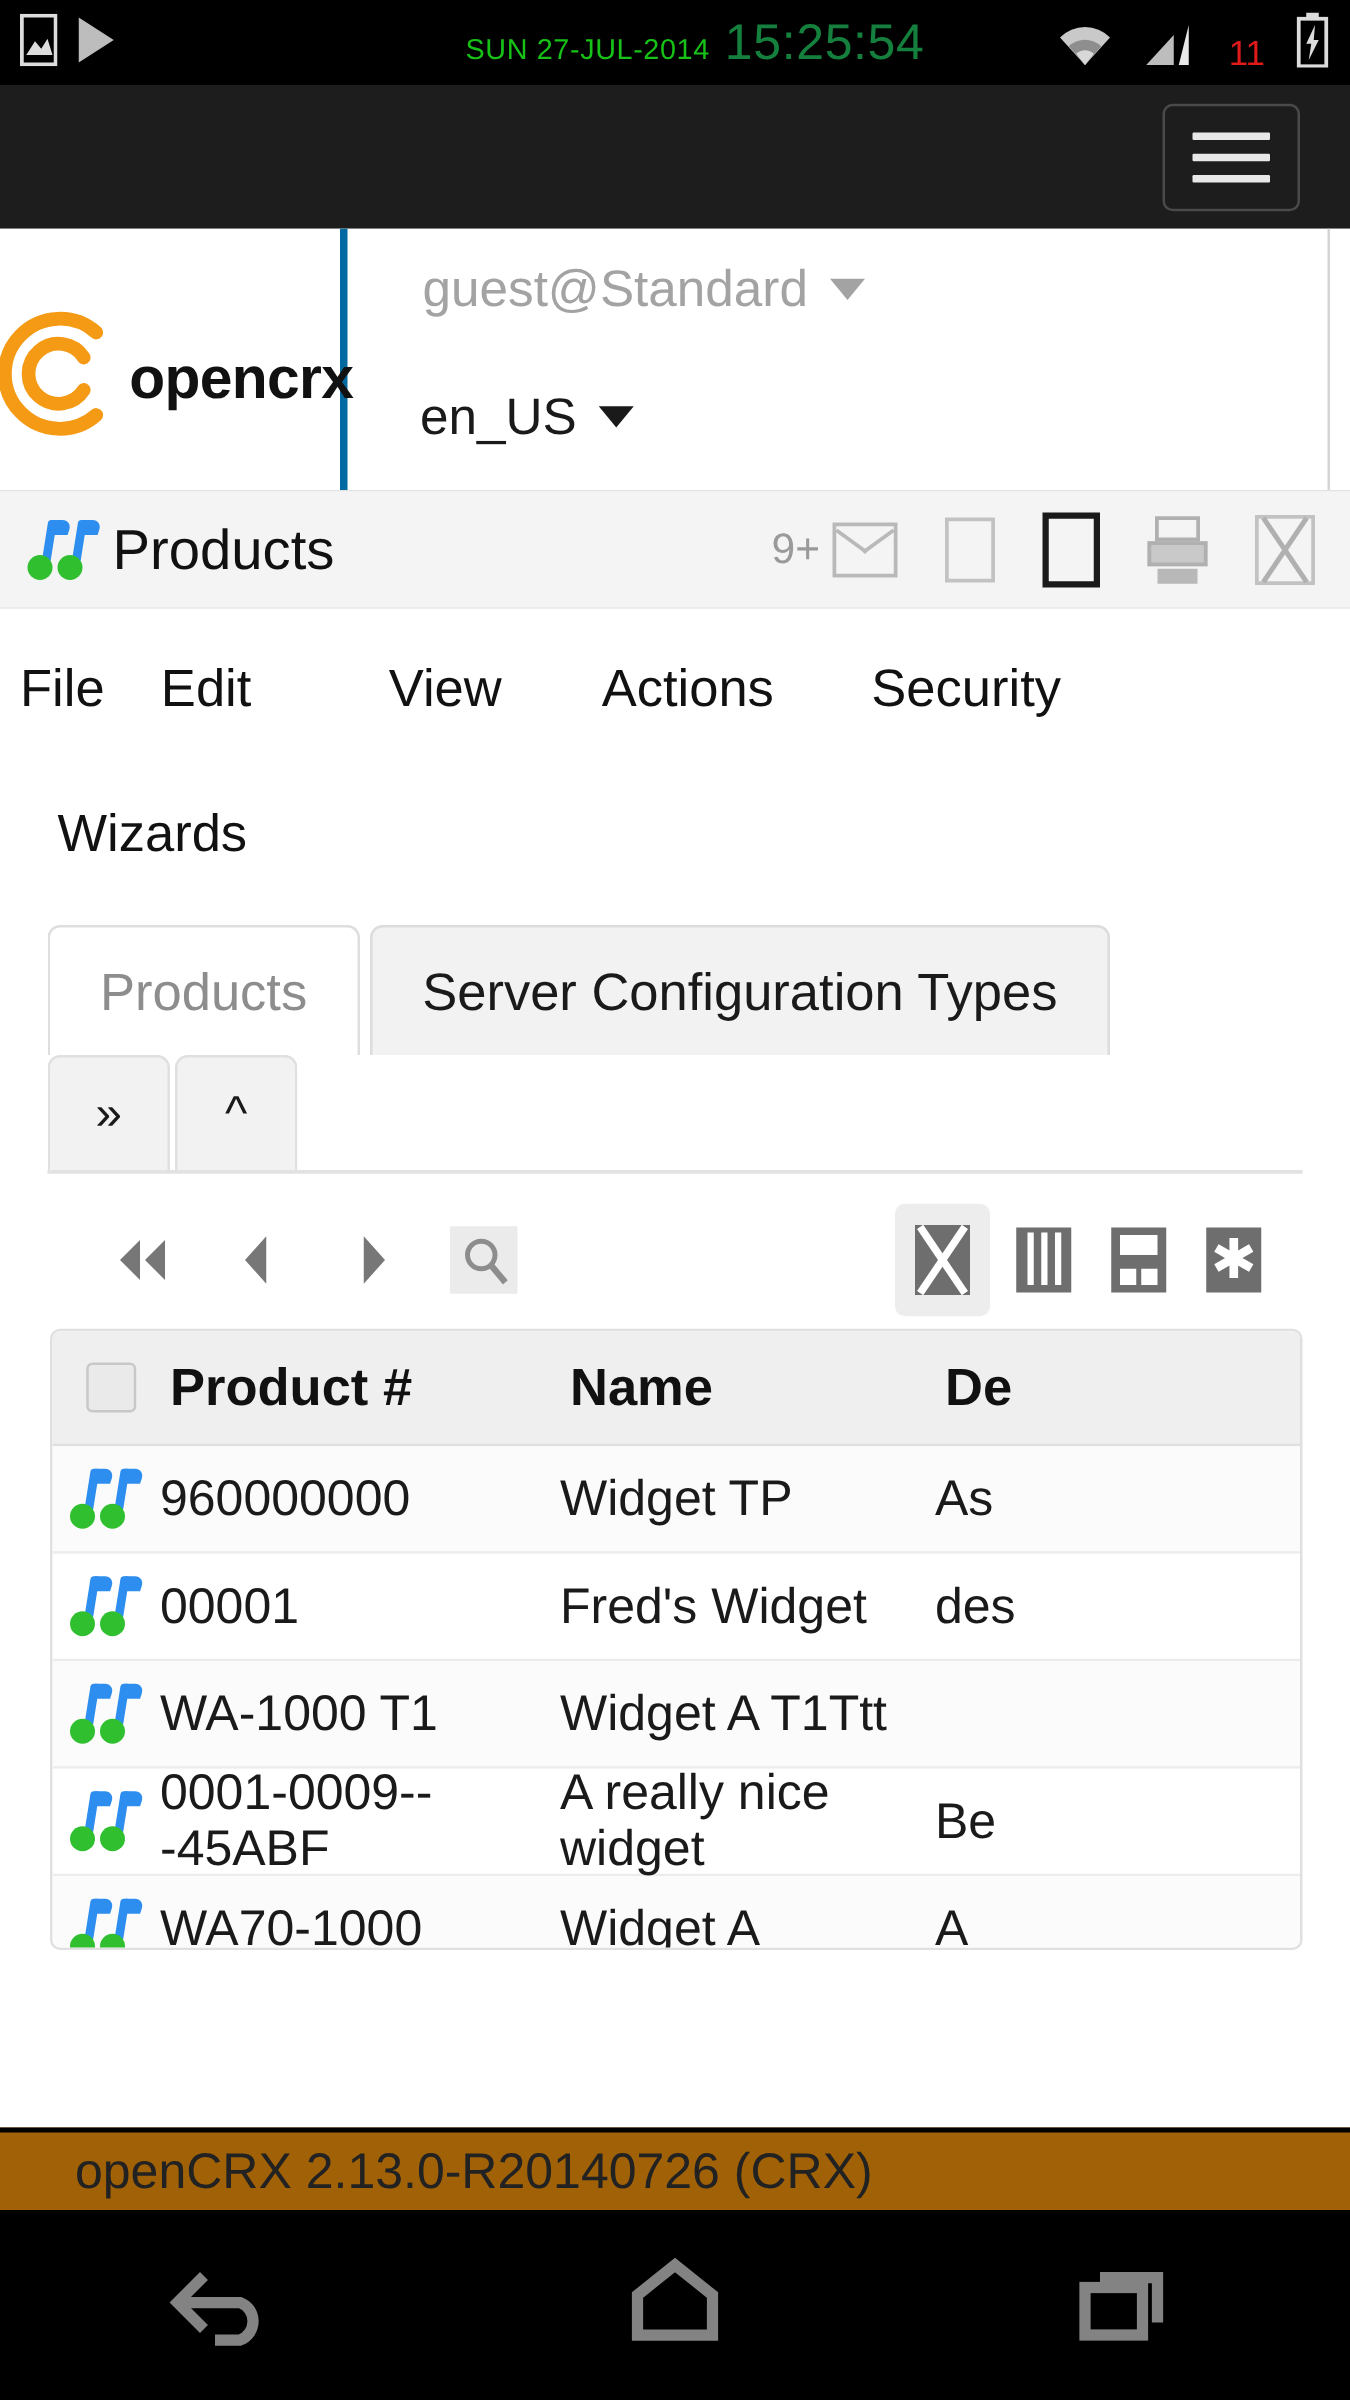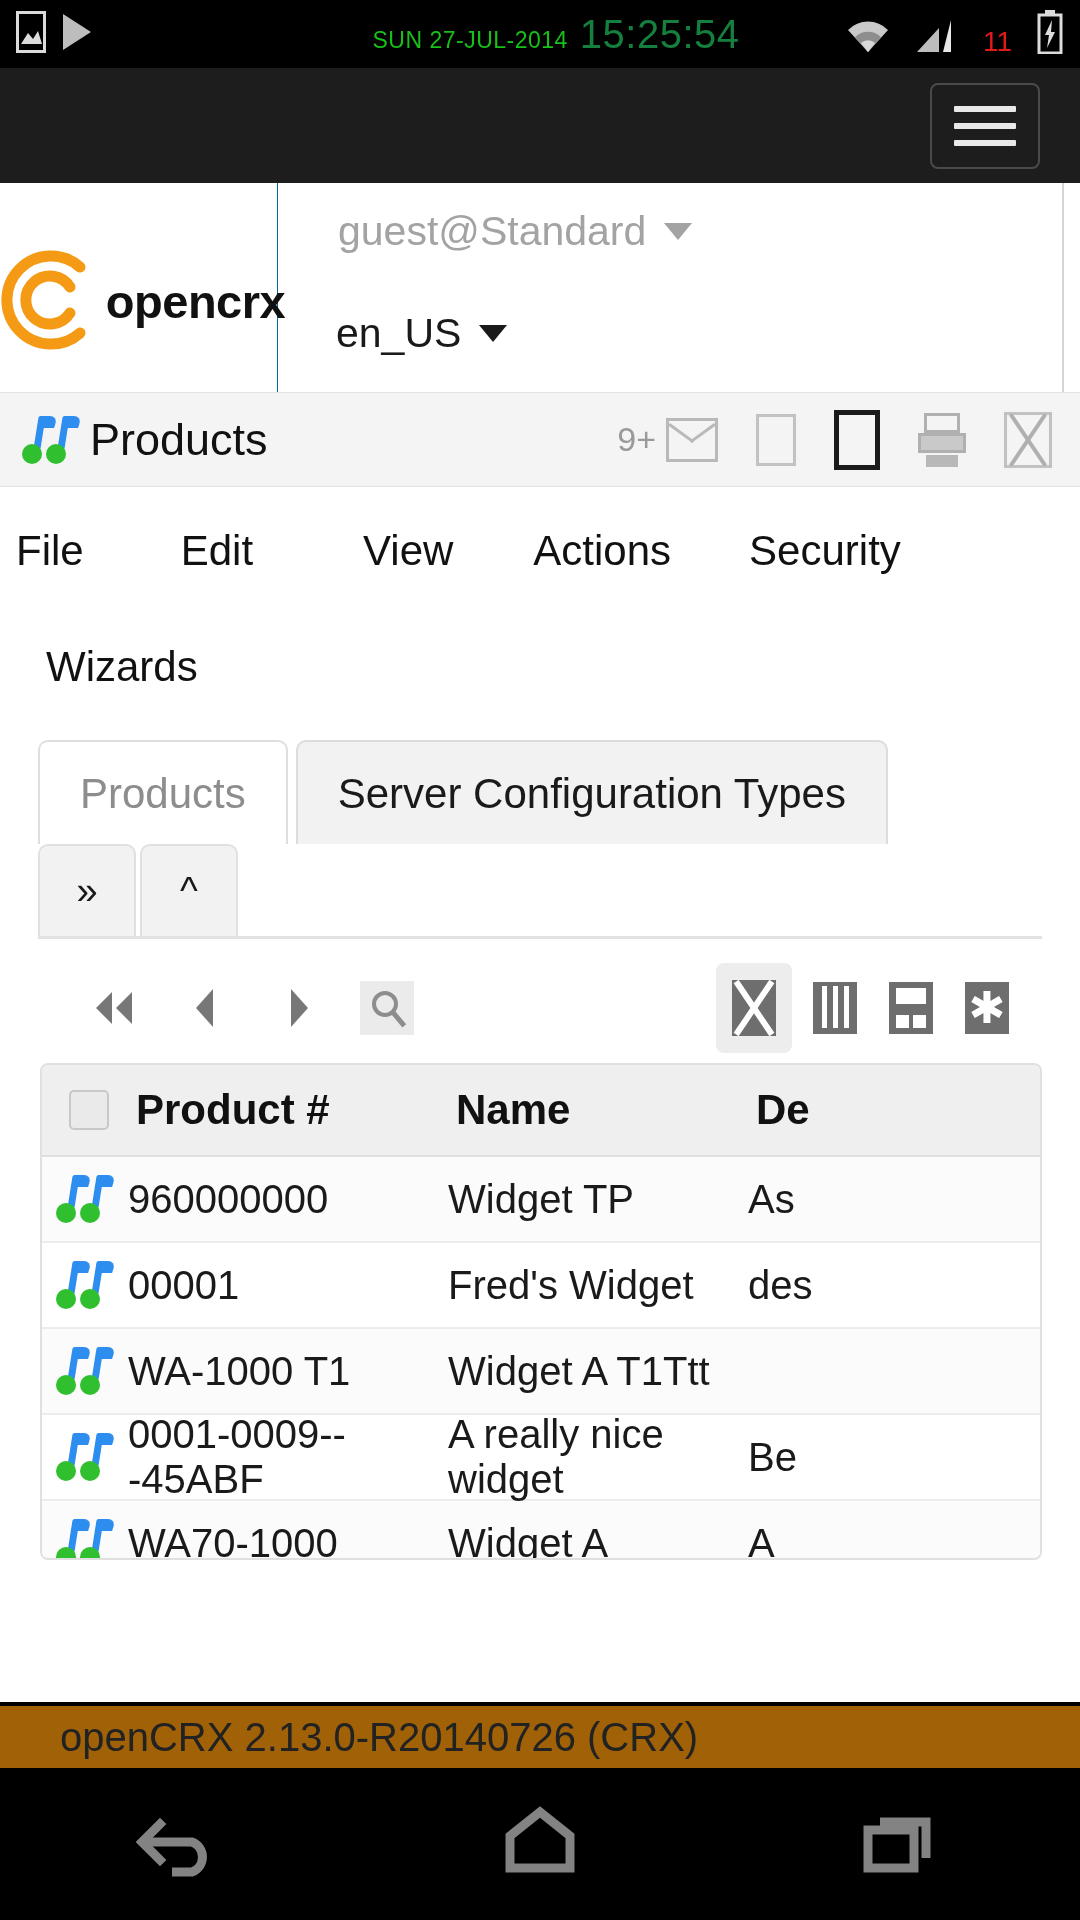"opencrx" .logo-cell { border-right: 1px solid #0369a1 -> 6px solid #0369a1 }
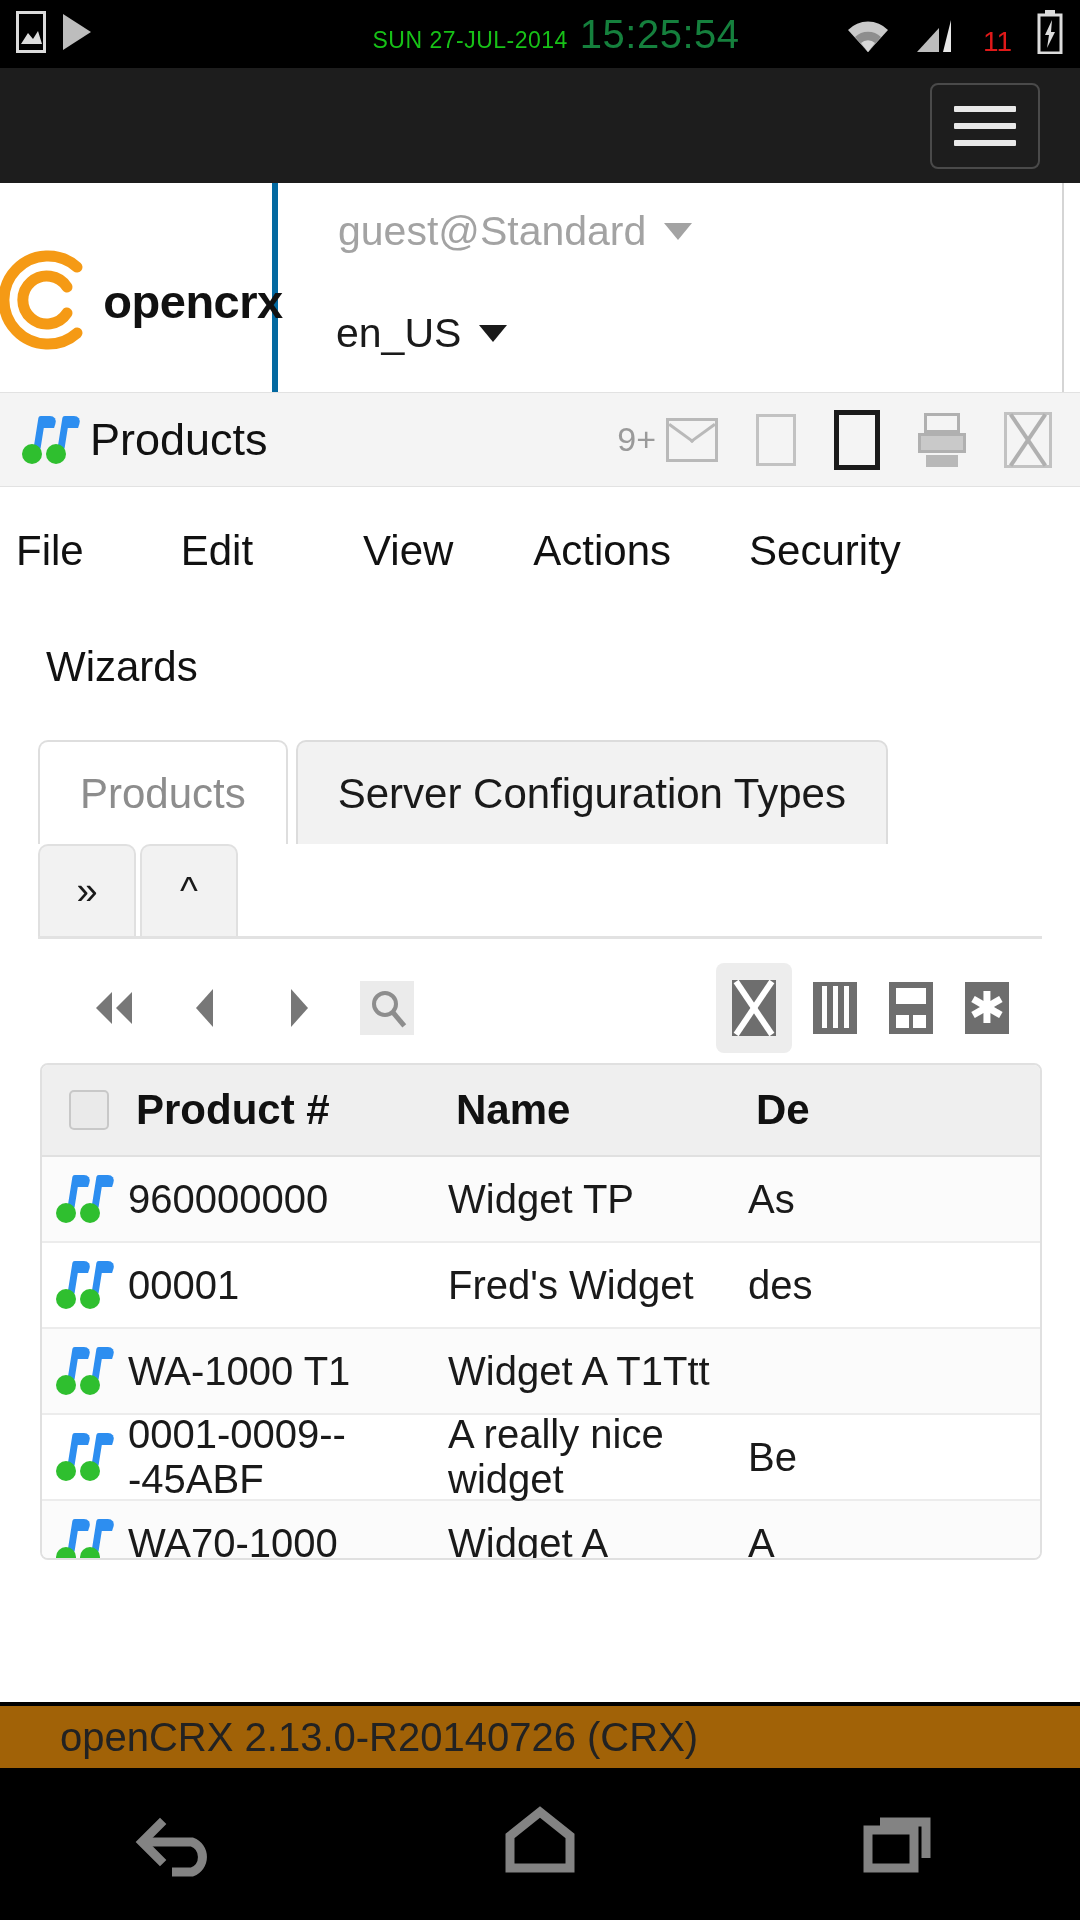"Edit" .menu-row.r1 .menu-item:nth-child(2) { margin-left: 97px -> 45px }
